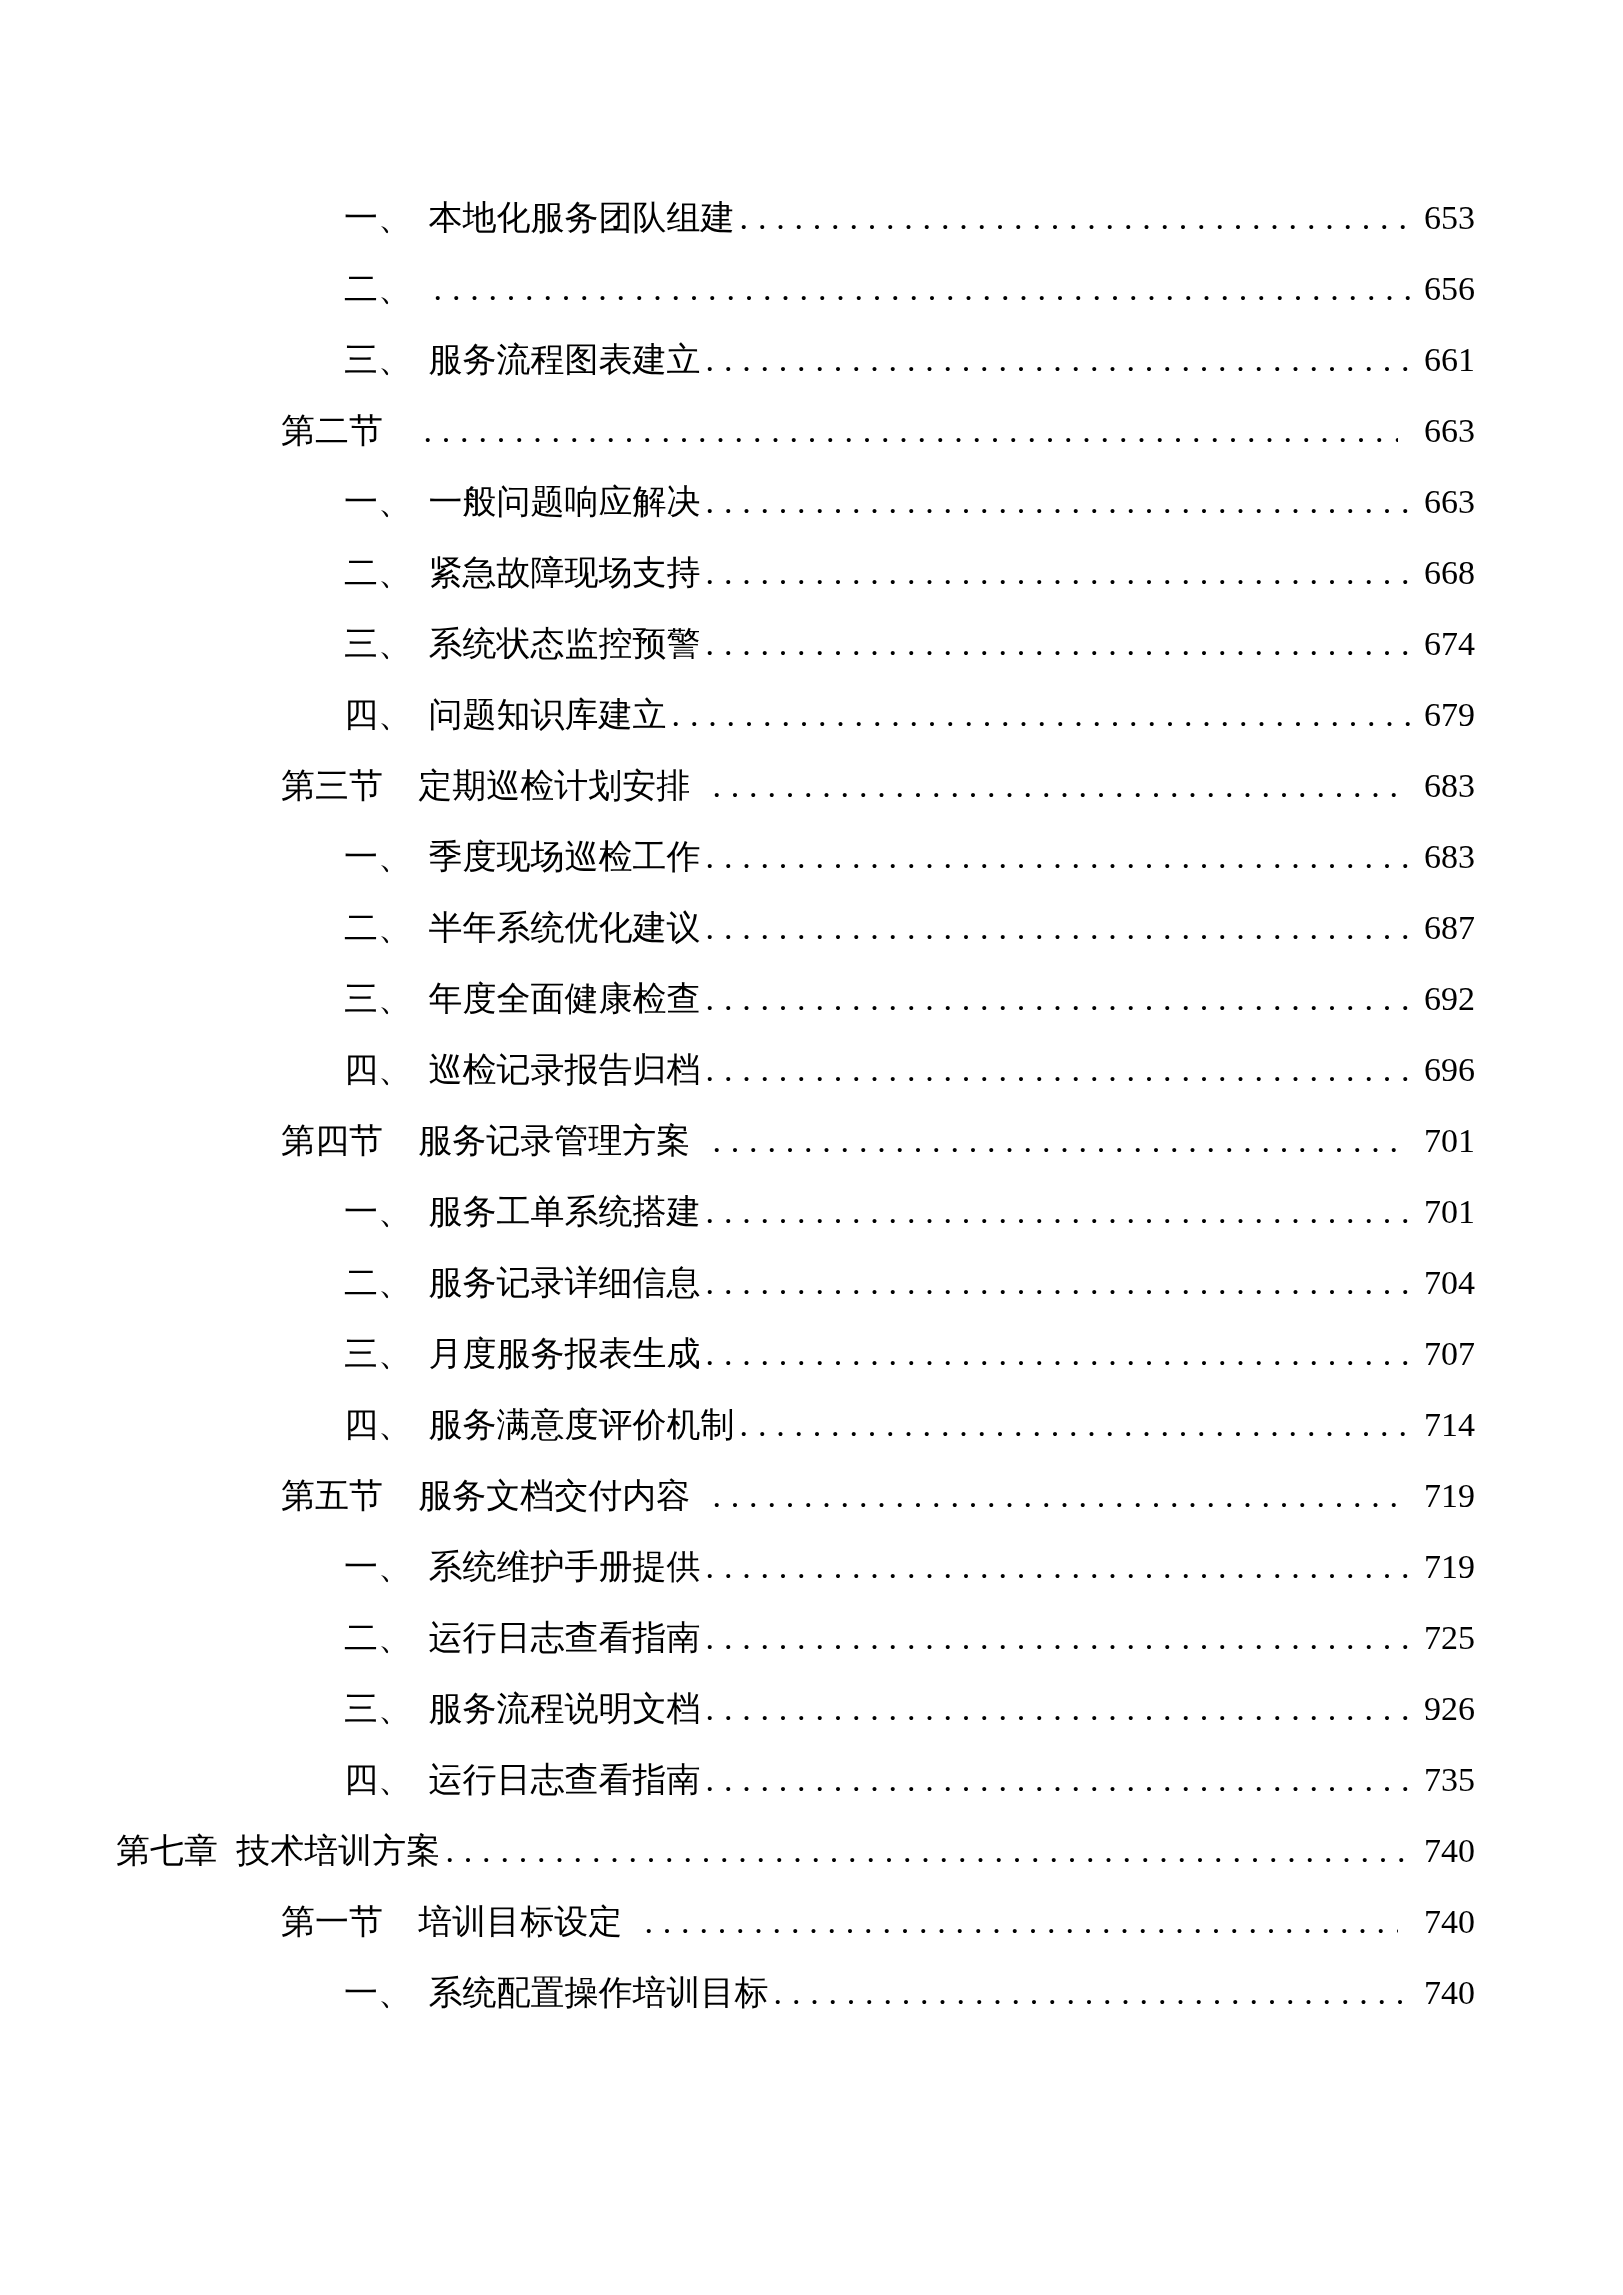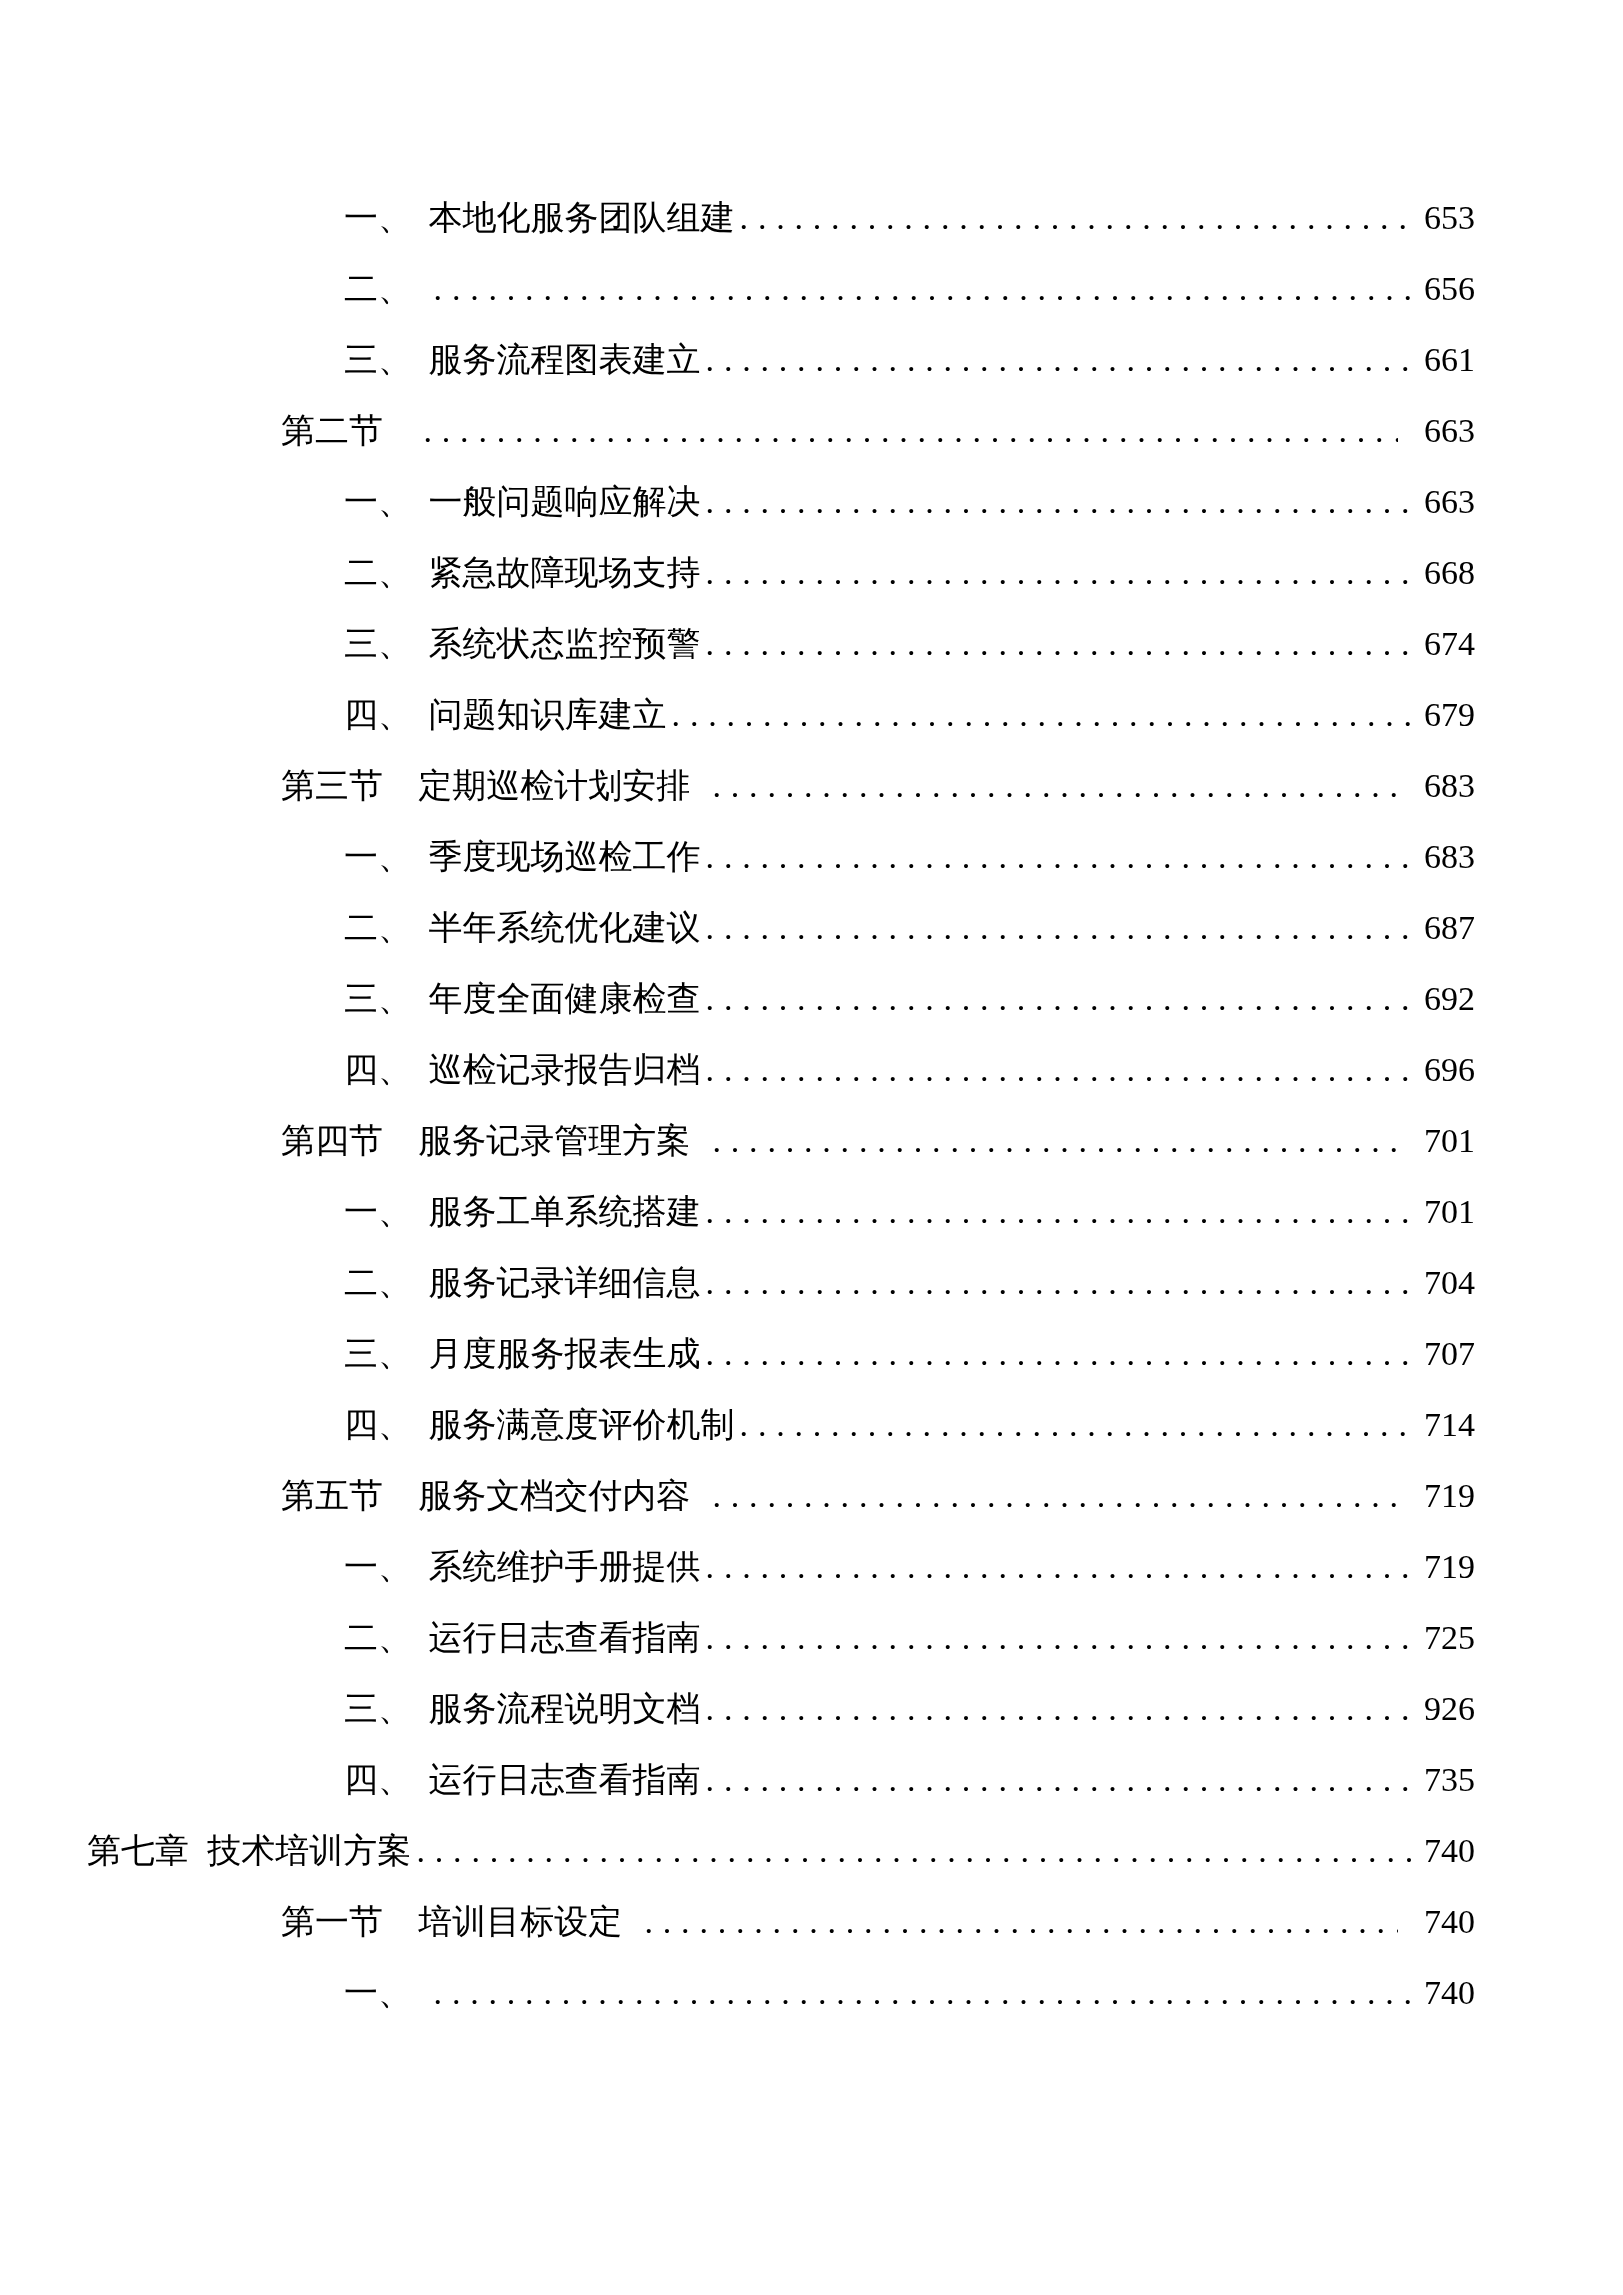"第七章" .row.chapter { padding-left: 87px -> 116px }
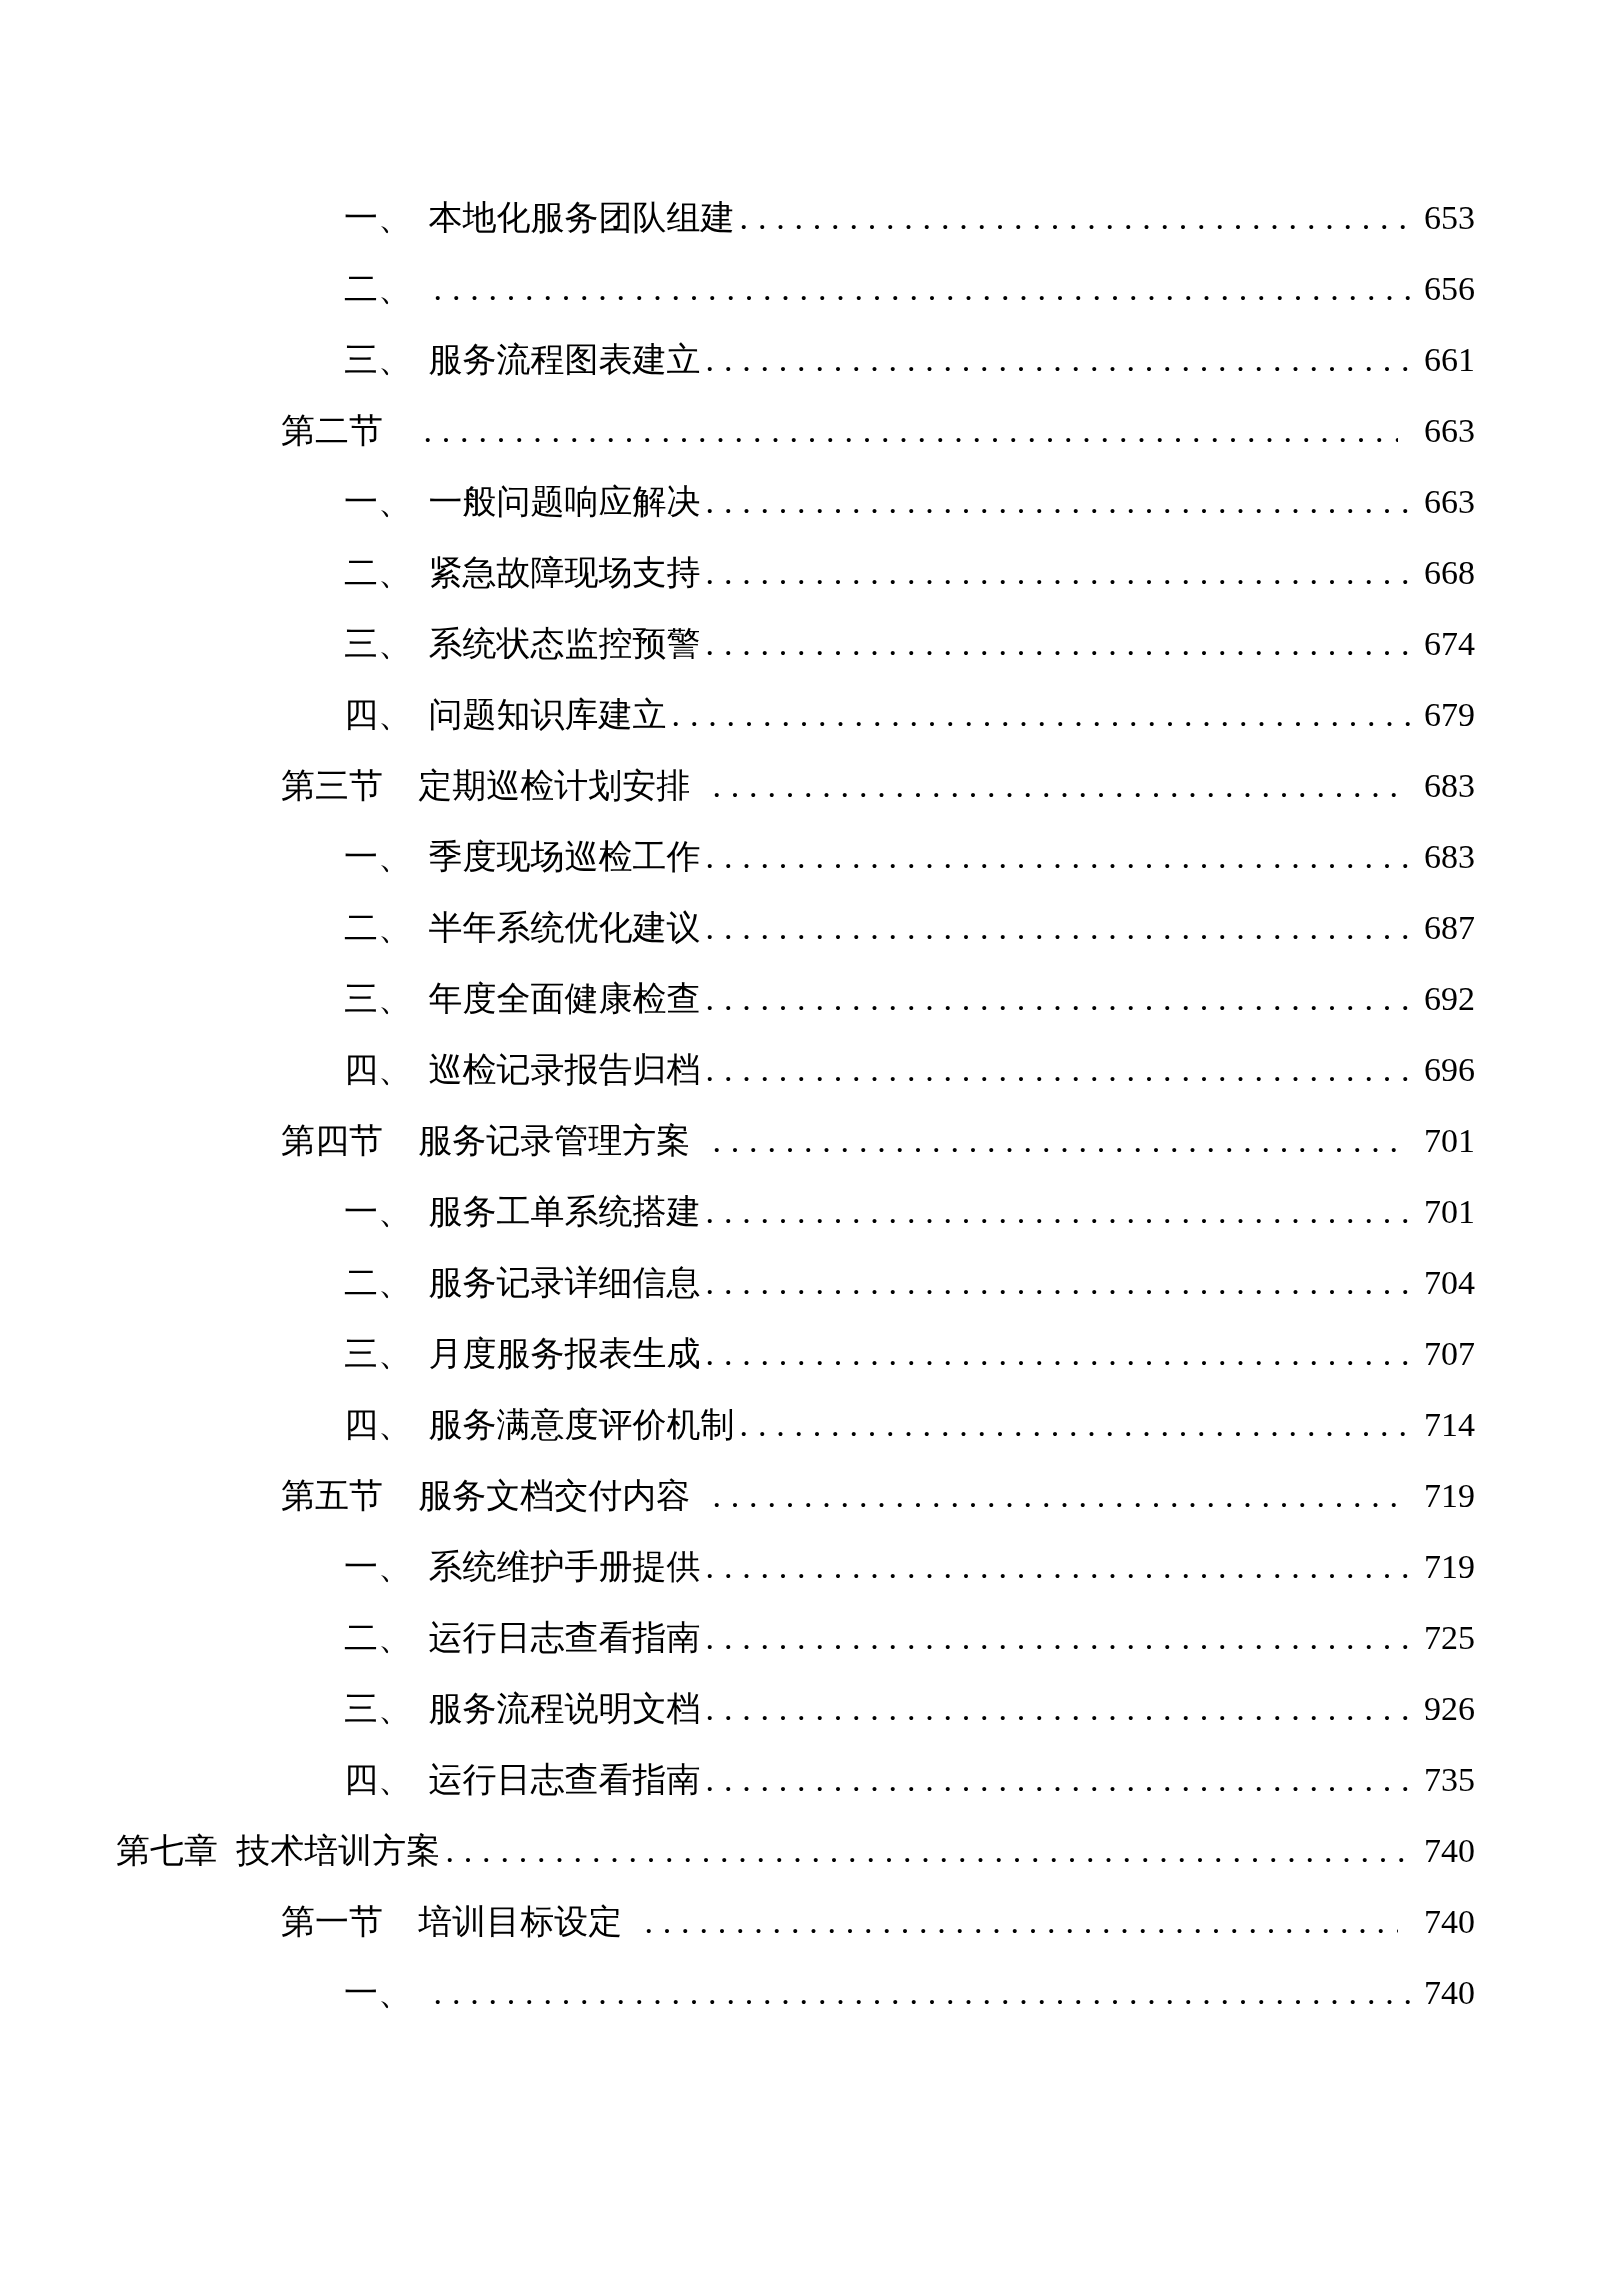"系统配置操作培训目标" span.ttl { html: none -> <span>系统配置操作培训目标</span> }
